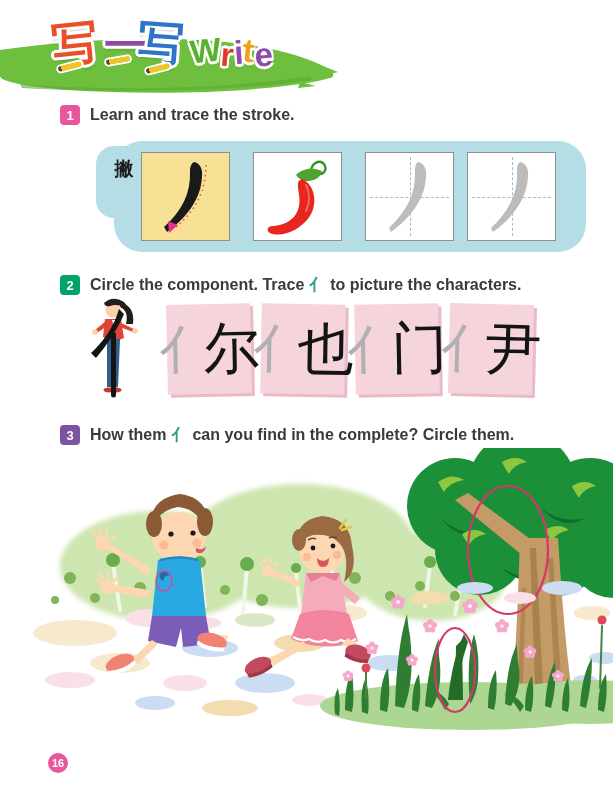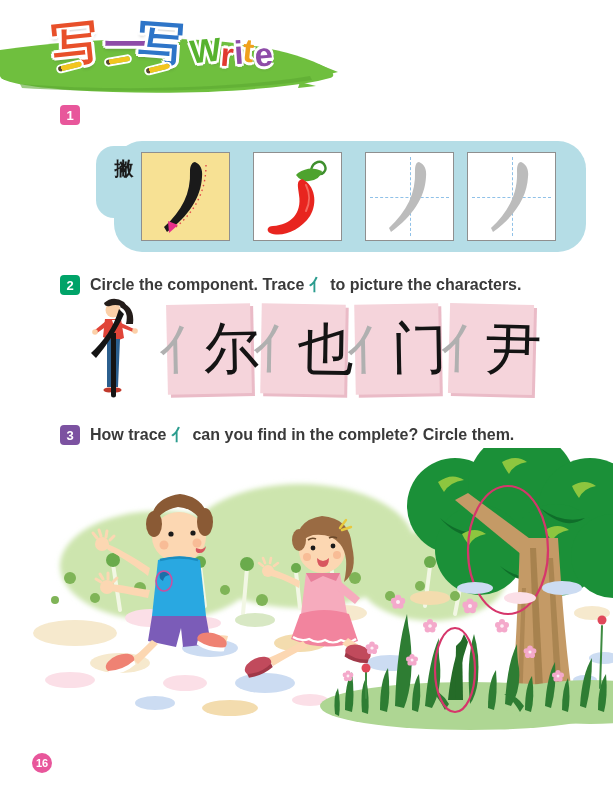"Learn and trace the stroke." div.instr { html: none -> <div>Learn and trace the stroke.</div> }
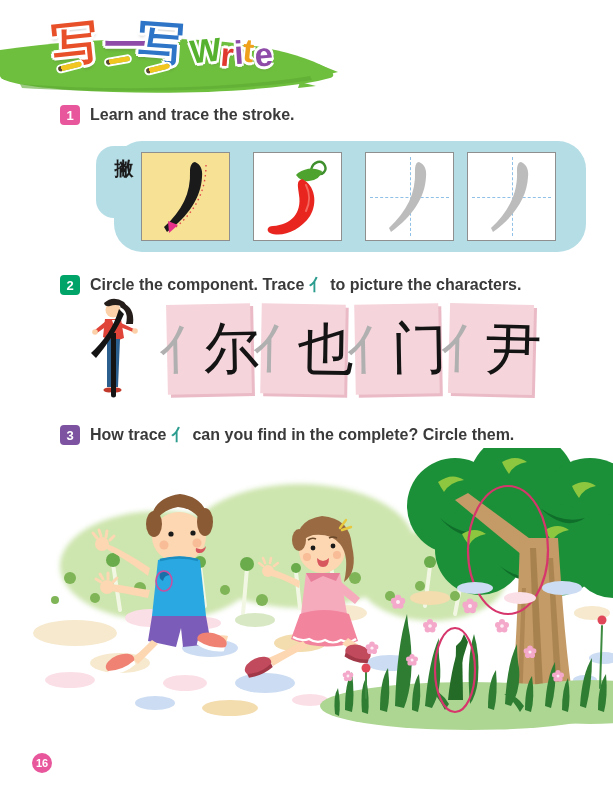"How trace" span { text: trace -> them }
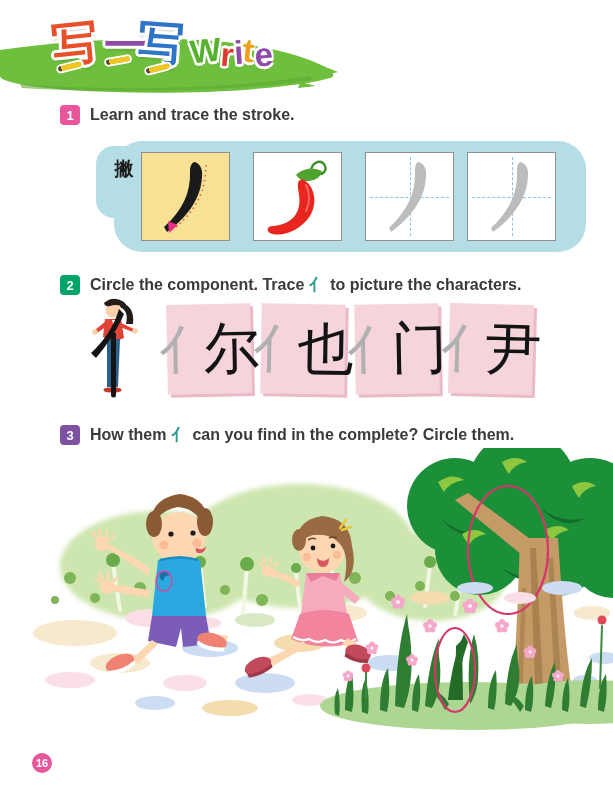"16" .pagebadge { left: 32px -> 48px }
